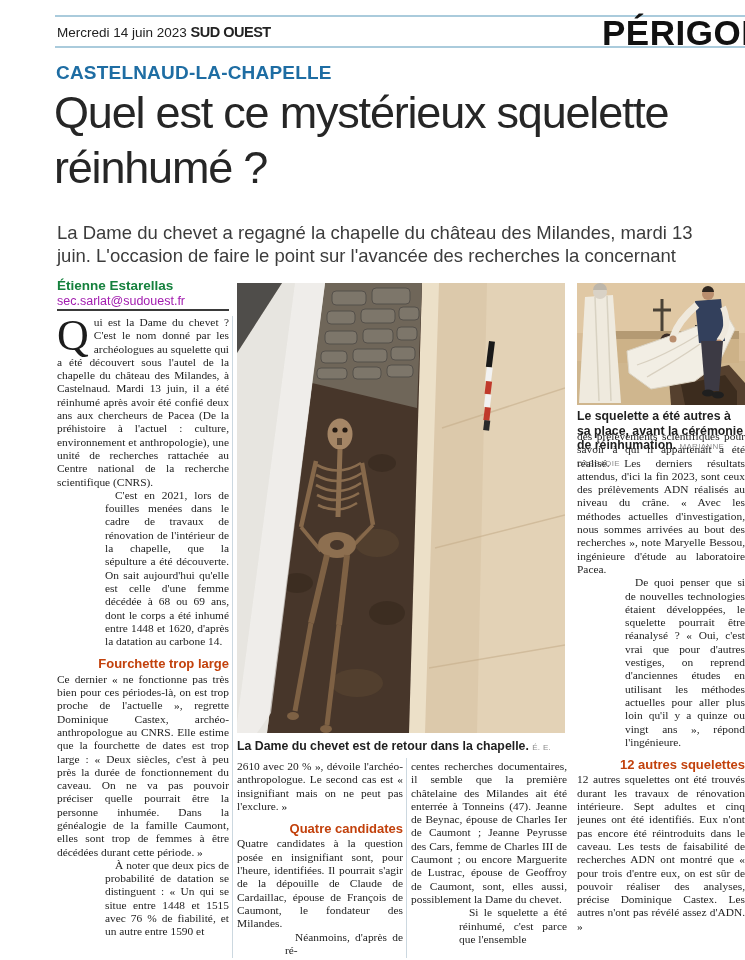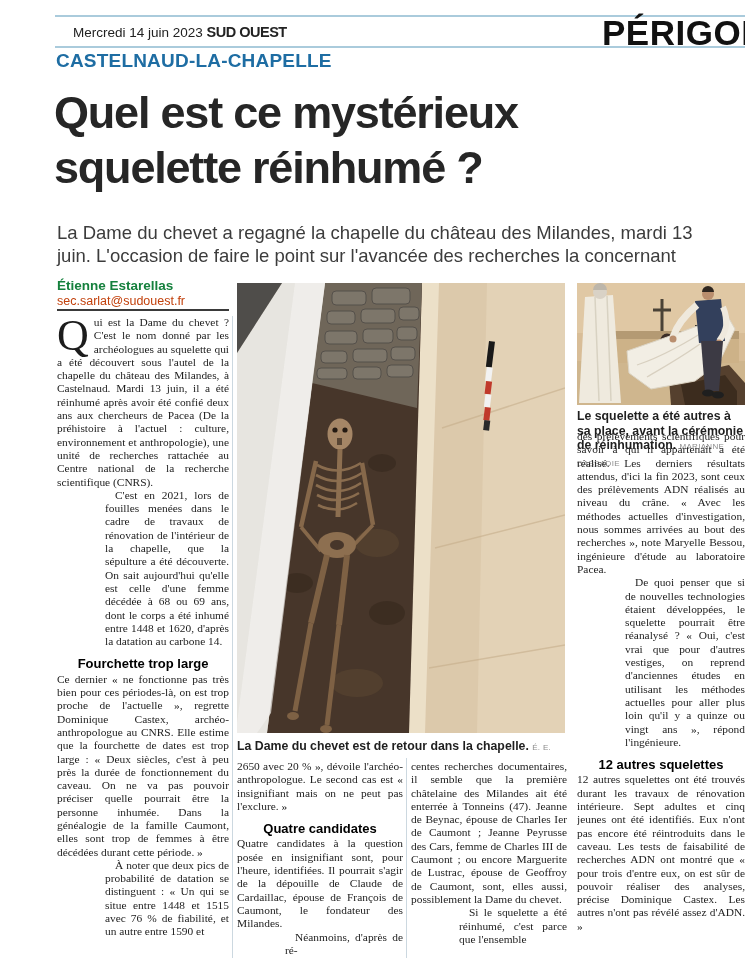"Mercredi 14 juin 2023 SUD" .dateline { margin-left: 16px -> none }
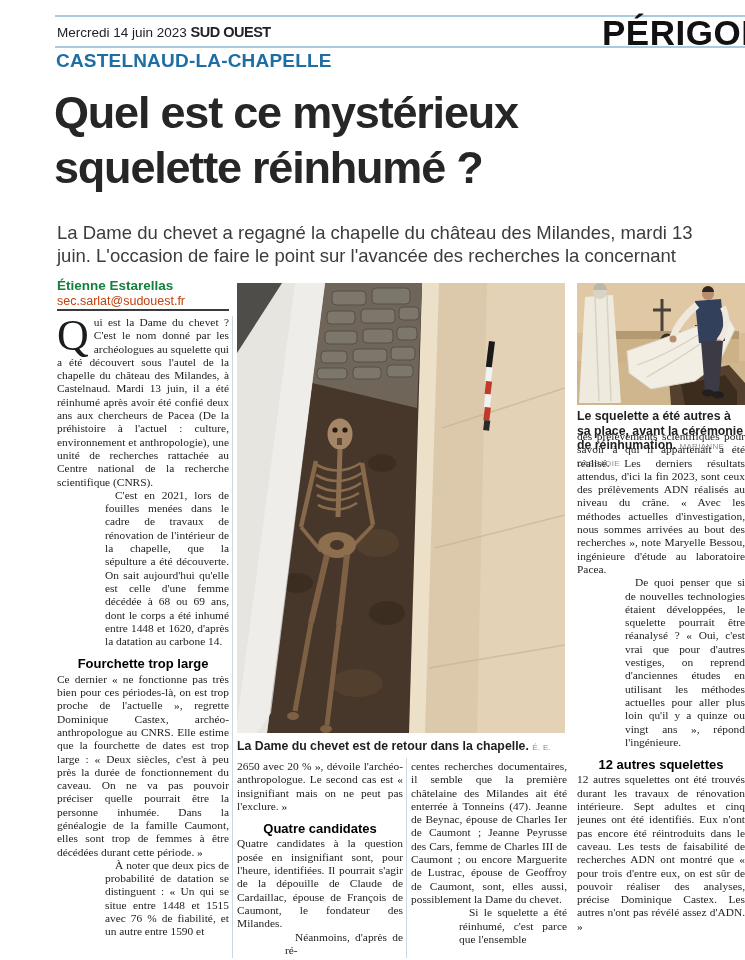"CASTELNAUD-LA-CHAPELLE" .kicker { top: 50px -> 62px }
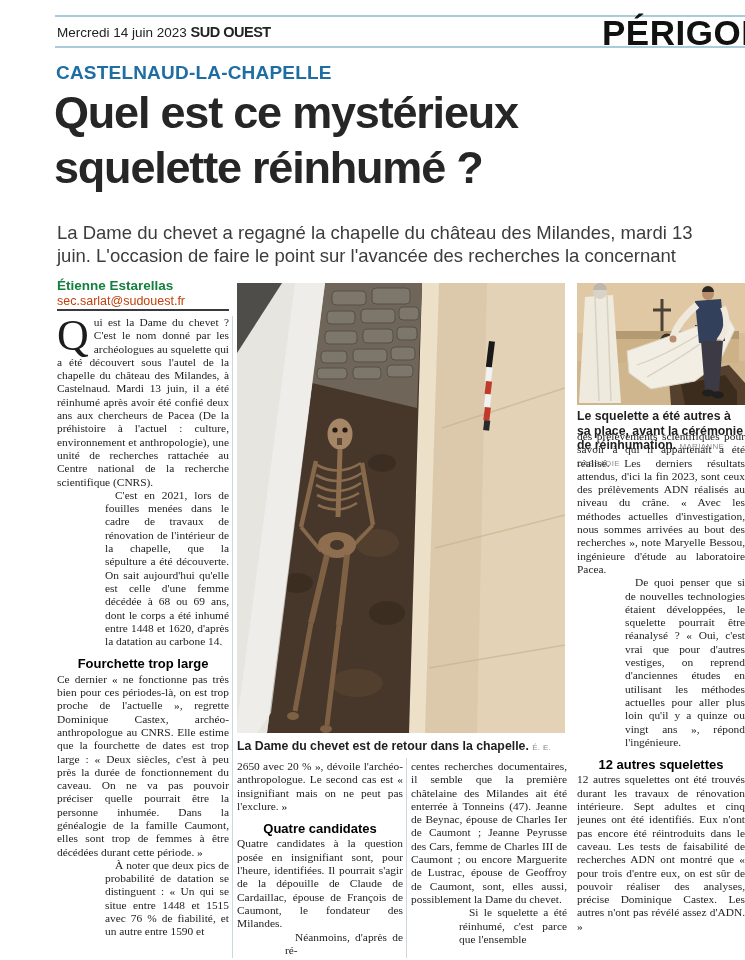"Quel est ce mystérieux squelette" .headline { font-weight: bold -> normal }
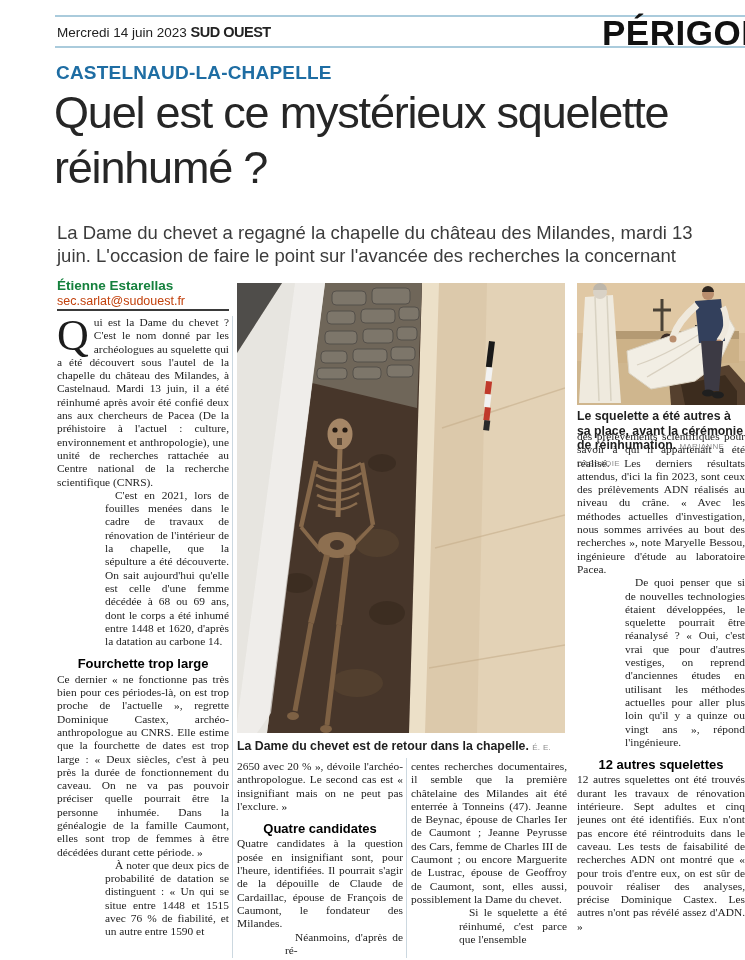"sec.sarlat@sudouest.fr" .byline .email { color: #c2410c -> #a21caf }
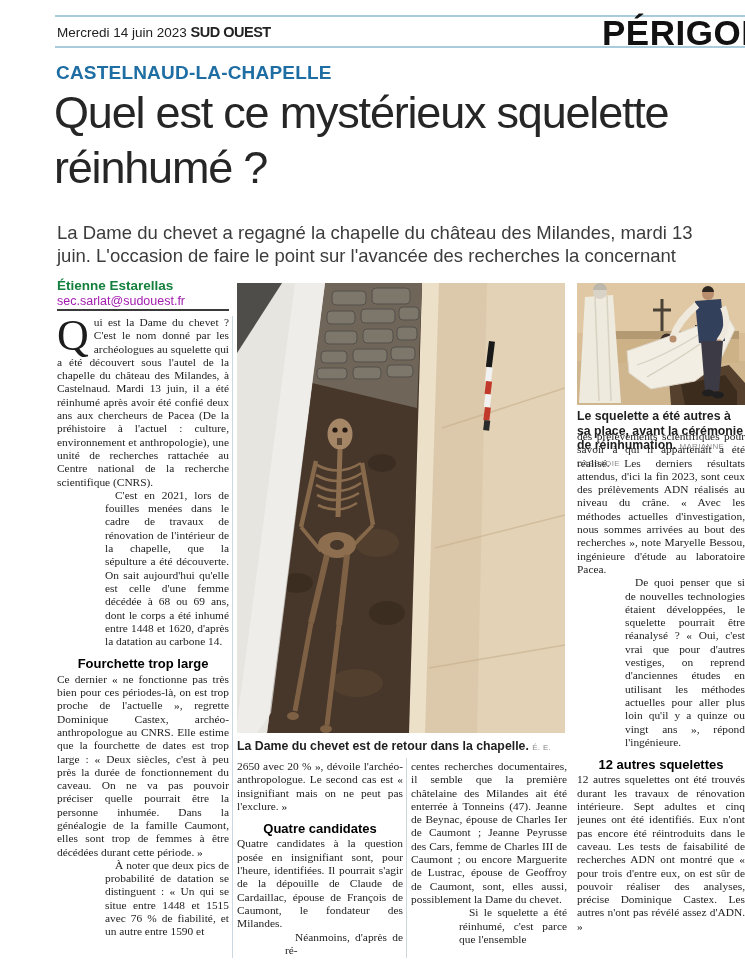"Fourchette trop large" .subhead { color: #000000 -> #c2410c; text-align: center -> right }
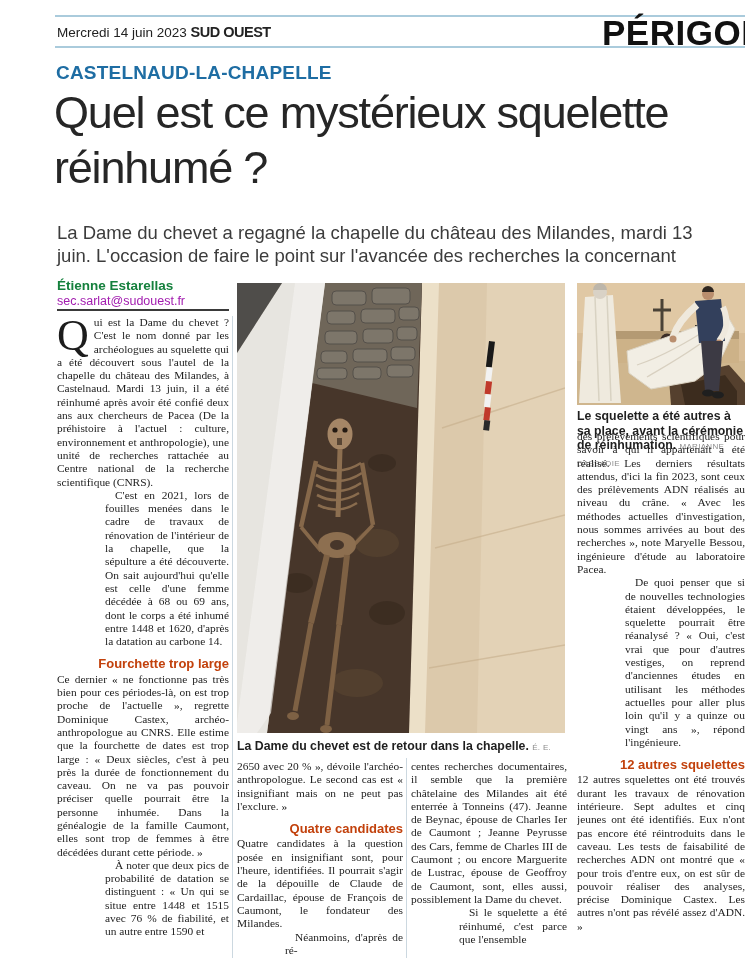"2650 avec 20 % »," p { text: 2650 -> 2610 }
